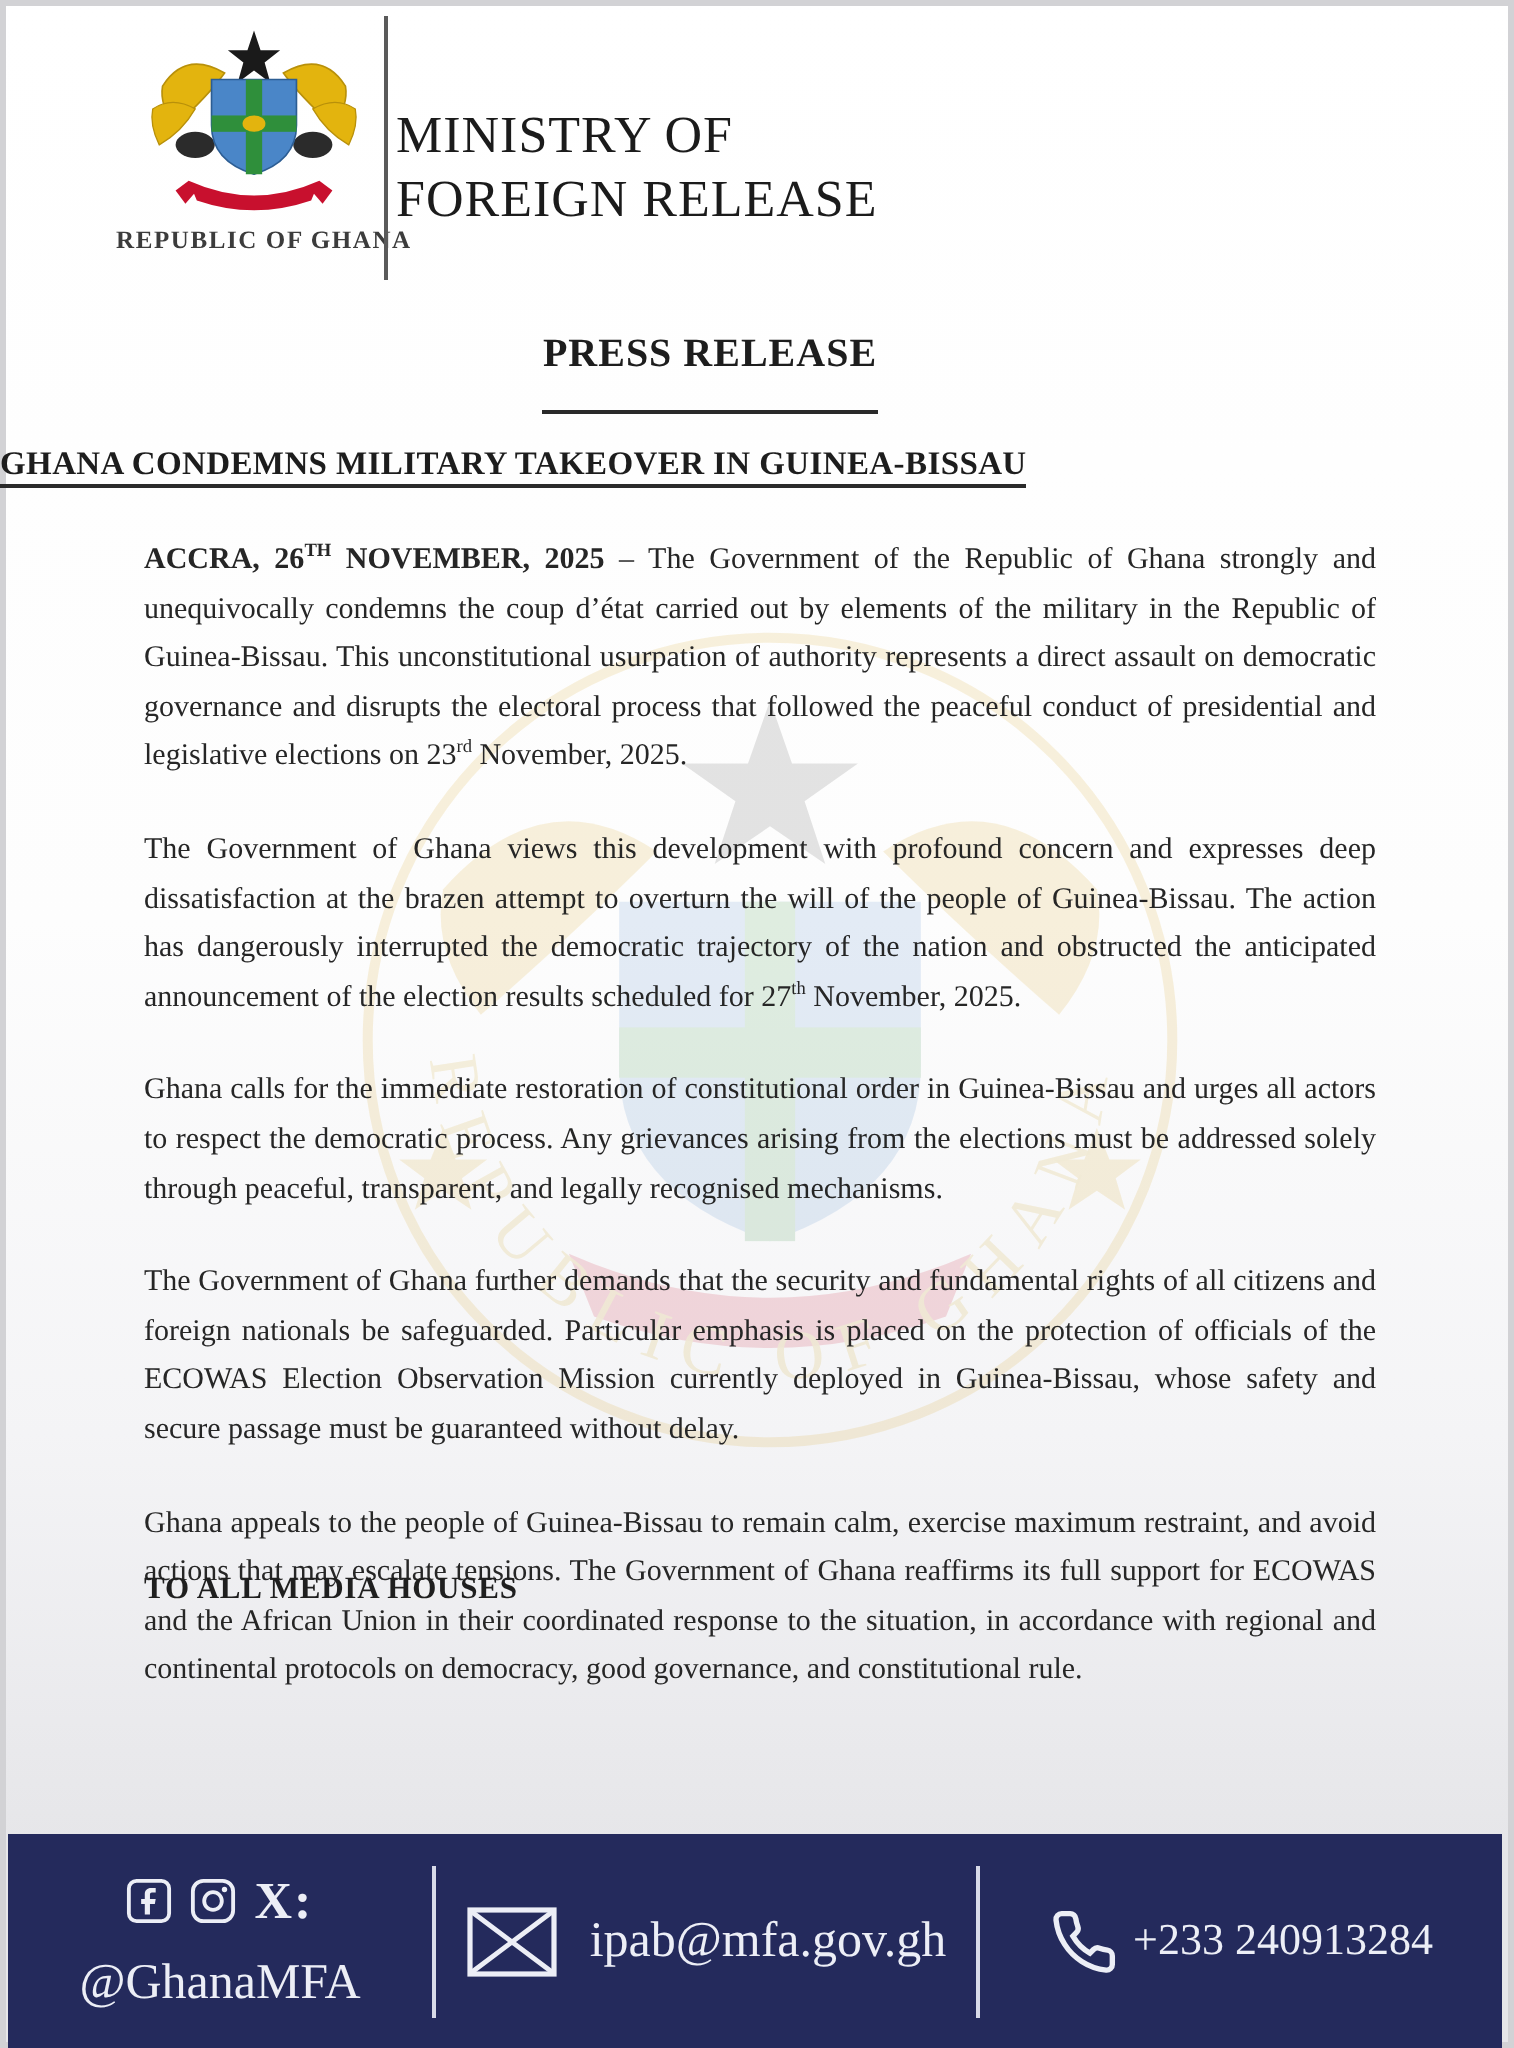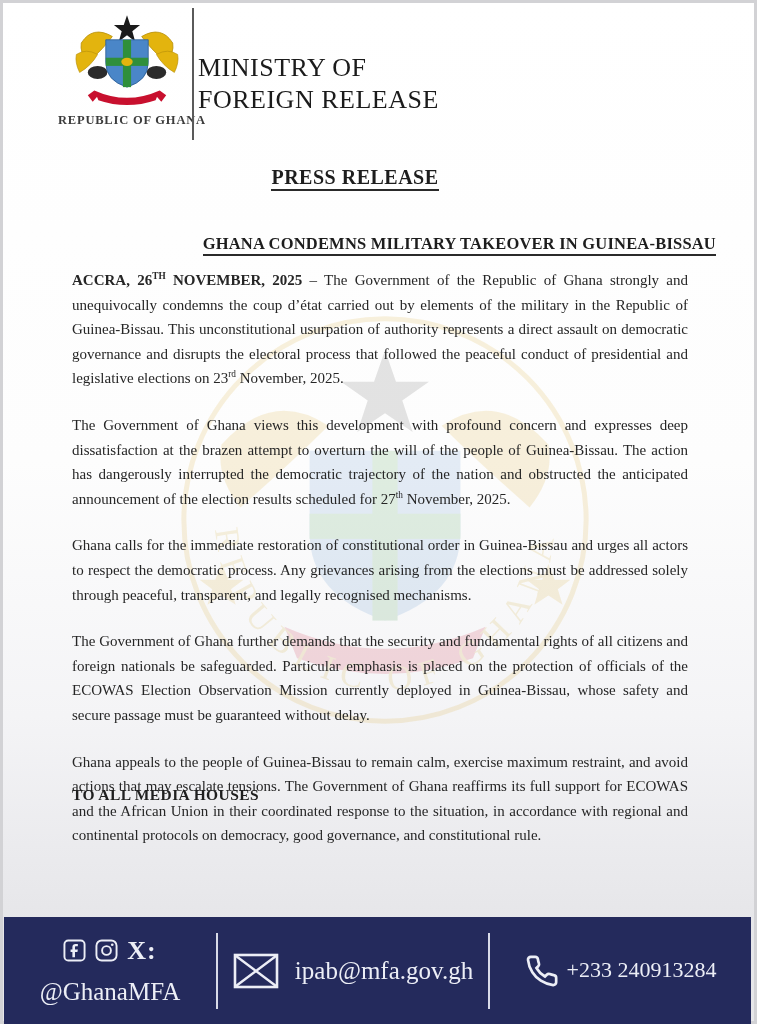"PRESS RELEASE" .press-release-title .u { padding-bottom: 1px -> 17px }
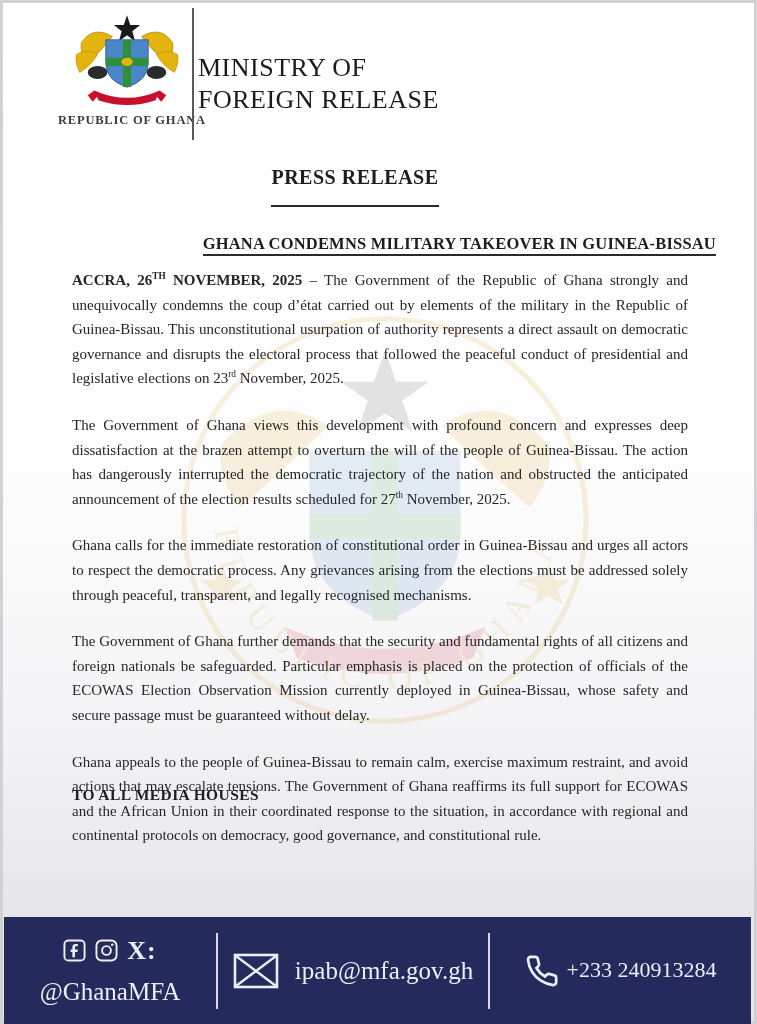"GHANA CONDEMNS MILITARY TAKEOVER IN" .headline { text-align: right -> left; top: 234px -> 222px }
